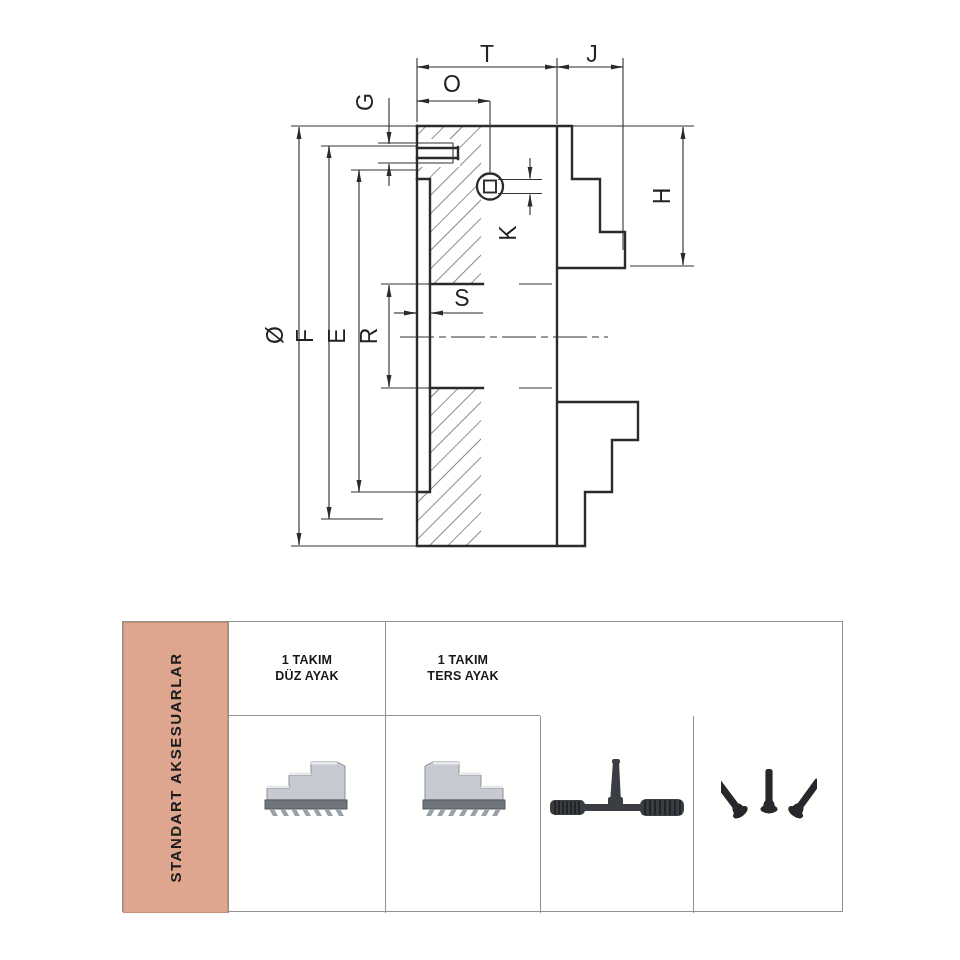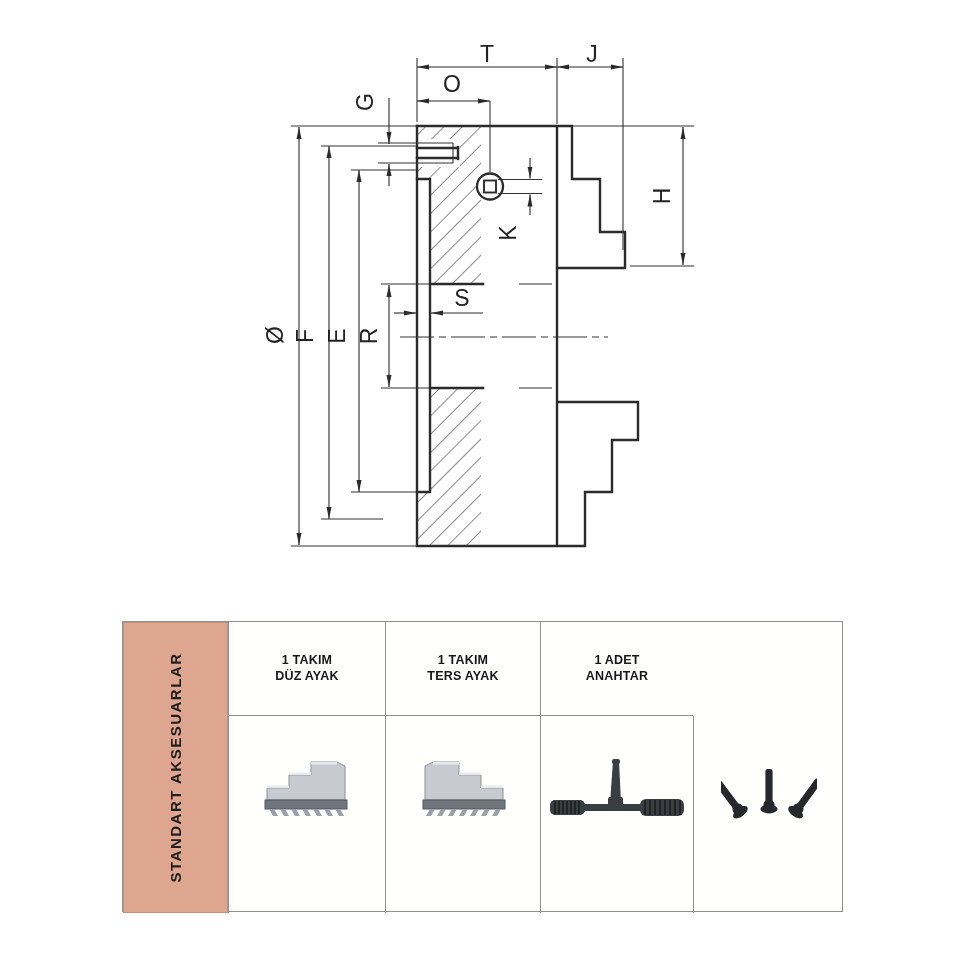"1 ADET" div.acc-head { html: <div>1 ADET ANAHTAR</div> -> none }
